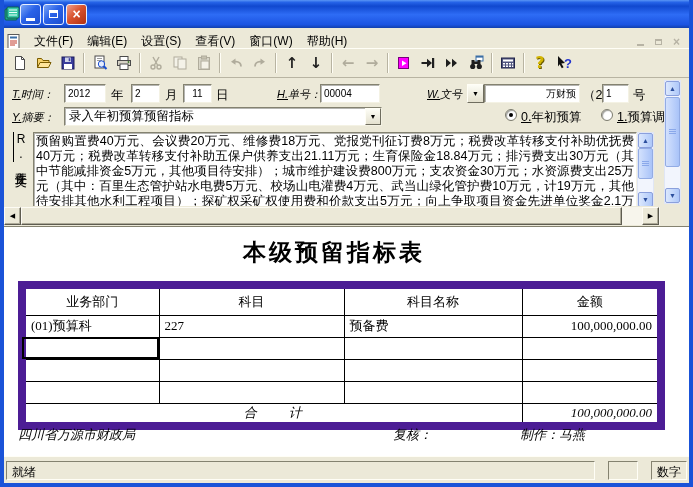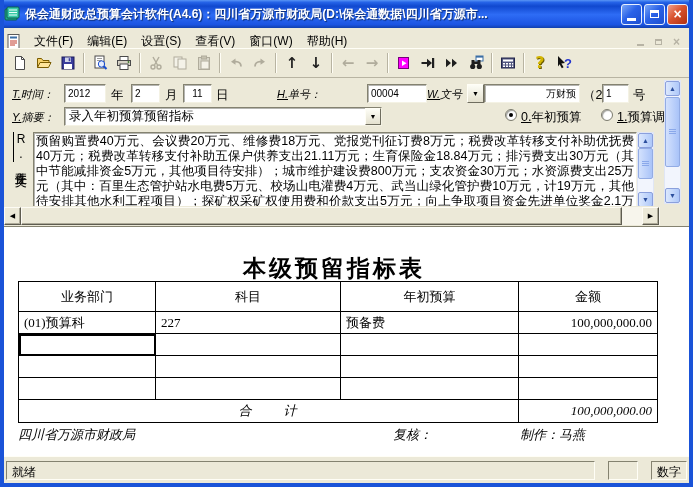"保会通财政总预算会计软件(A4.6)：四川省万源市财政局(D:\保会通数据\四川" span.title-text { html: <span>保会通财政总预算会计软件(A4.6)：四川省万源市财政局(D:\保会通数据\四川省万源市...</span> -> none }
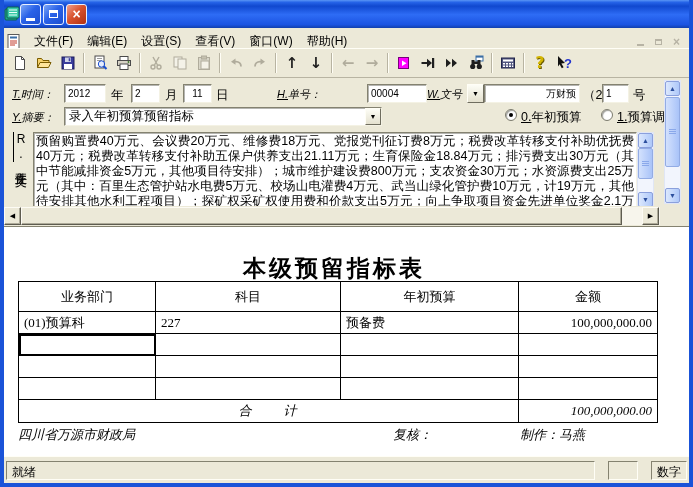"00004" input.inp { margin-left: 47px -> none }
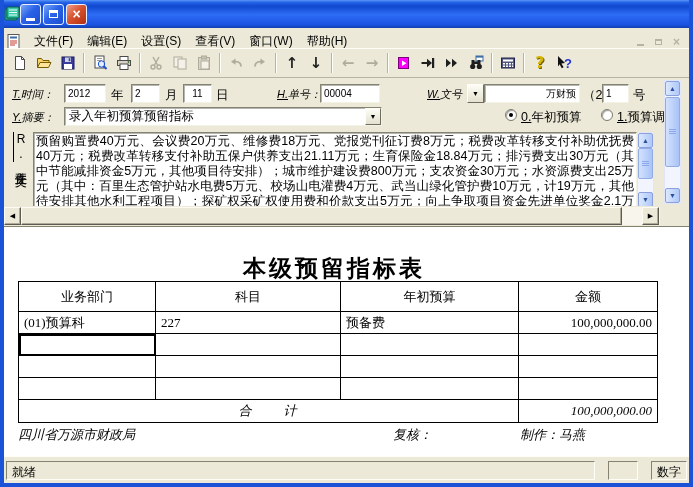"本级预留指标表" .doc-title { margin-top: 16px -> none }
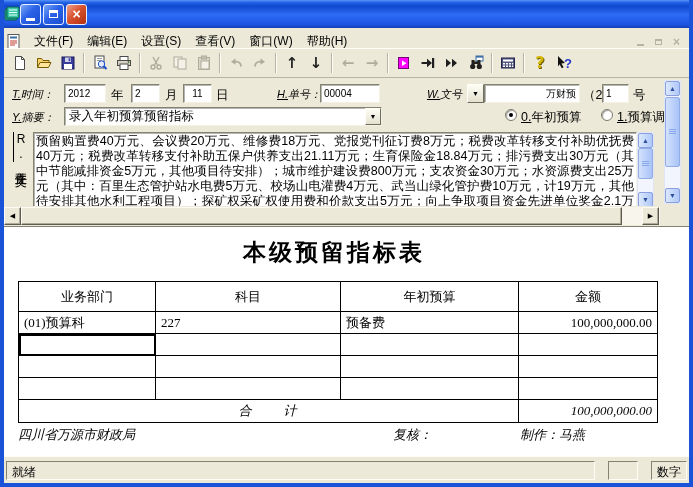"业务部门" table.grid { border: 1px solid #4c1d95 -> 8px solid #4c1d95 }
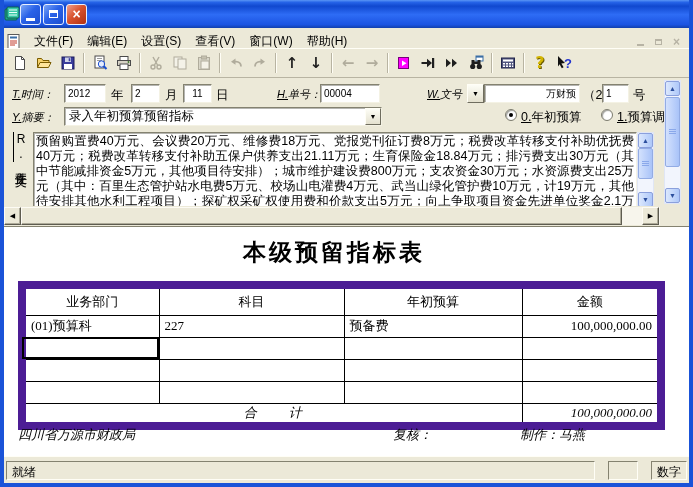"年初预算" th { text: 年初预算 -> 科目名称 }
